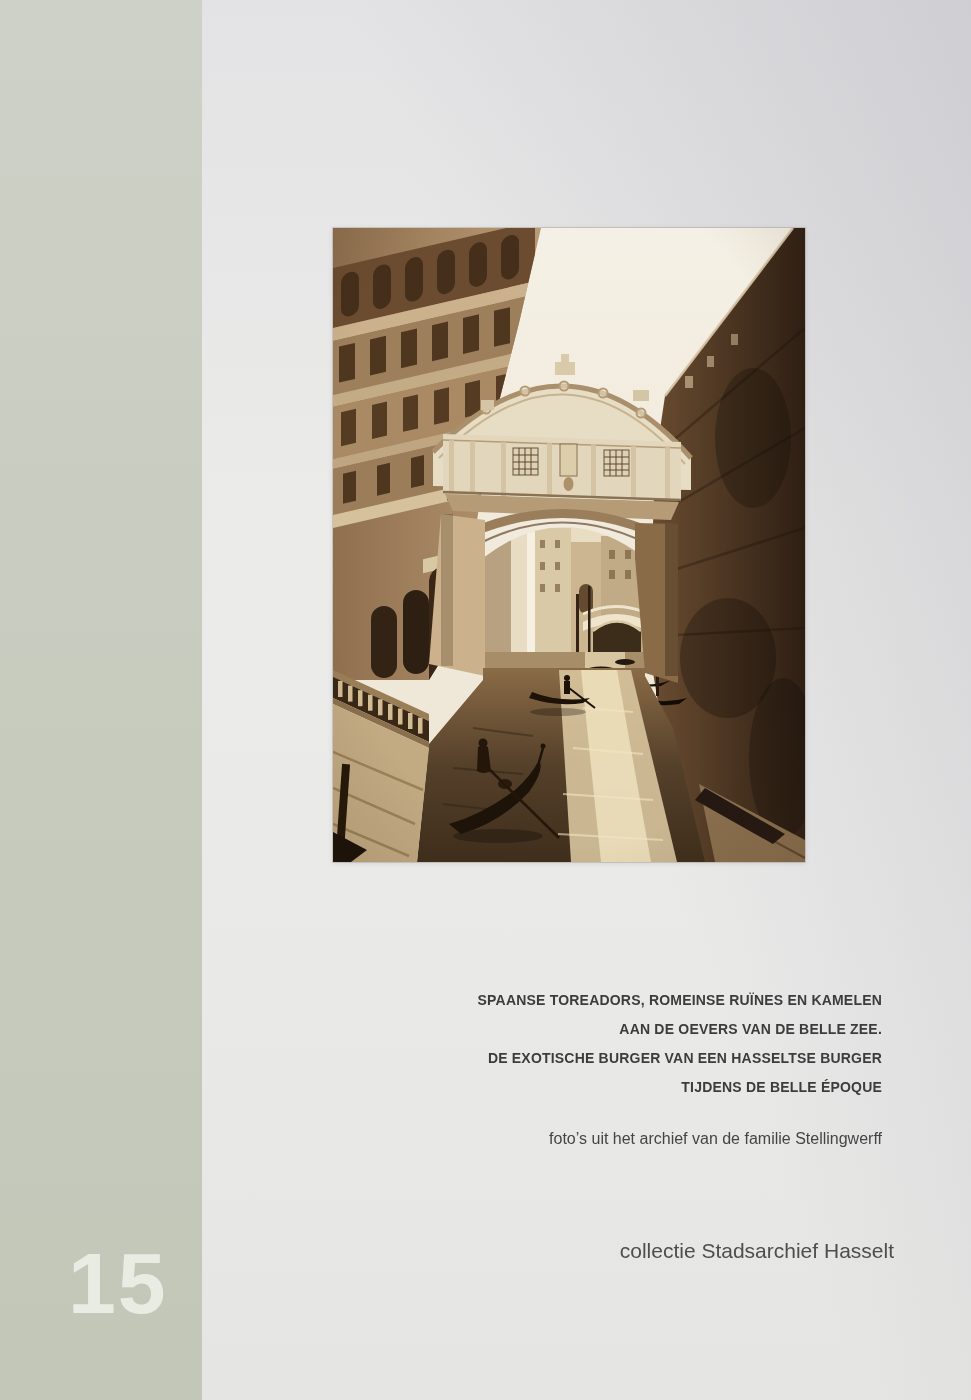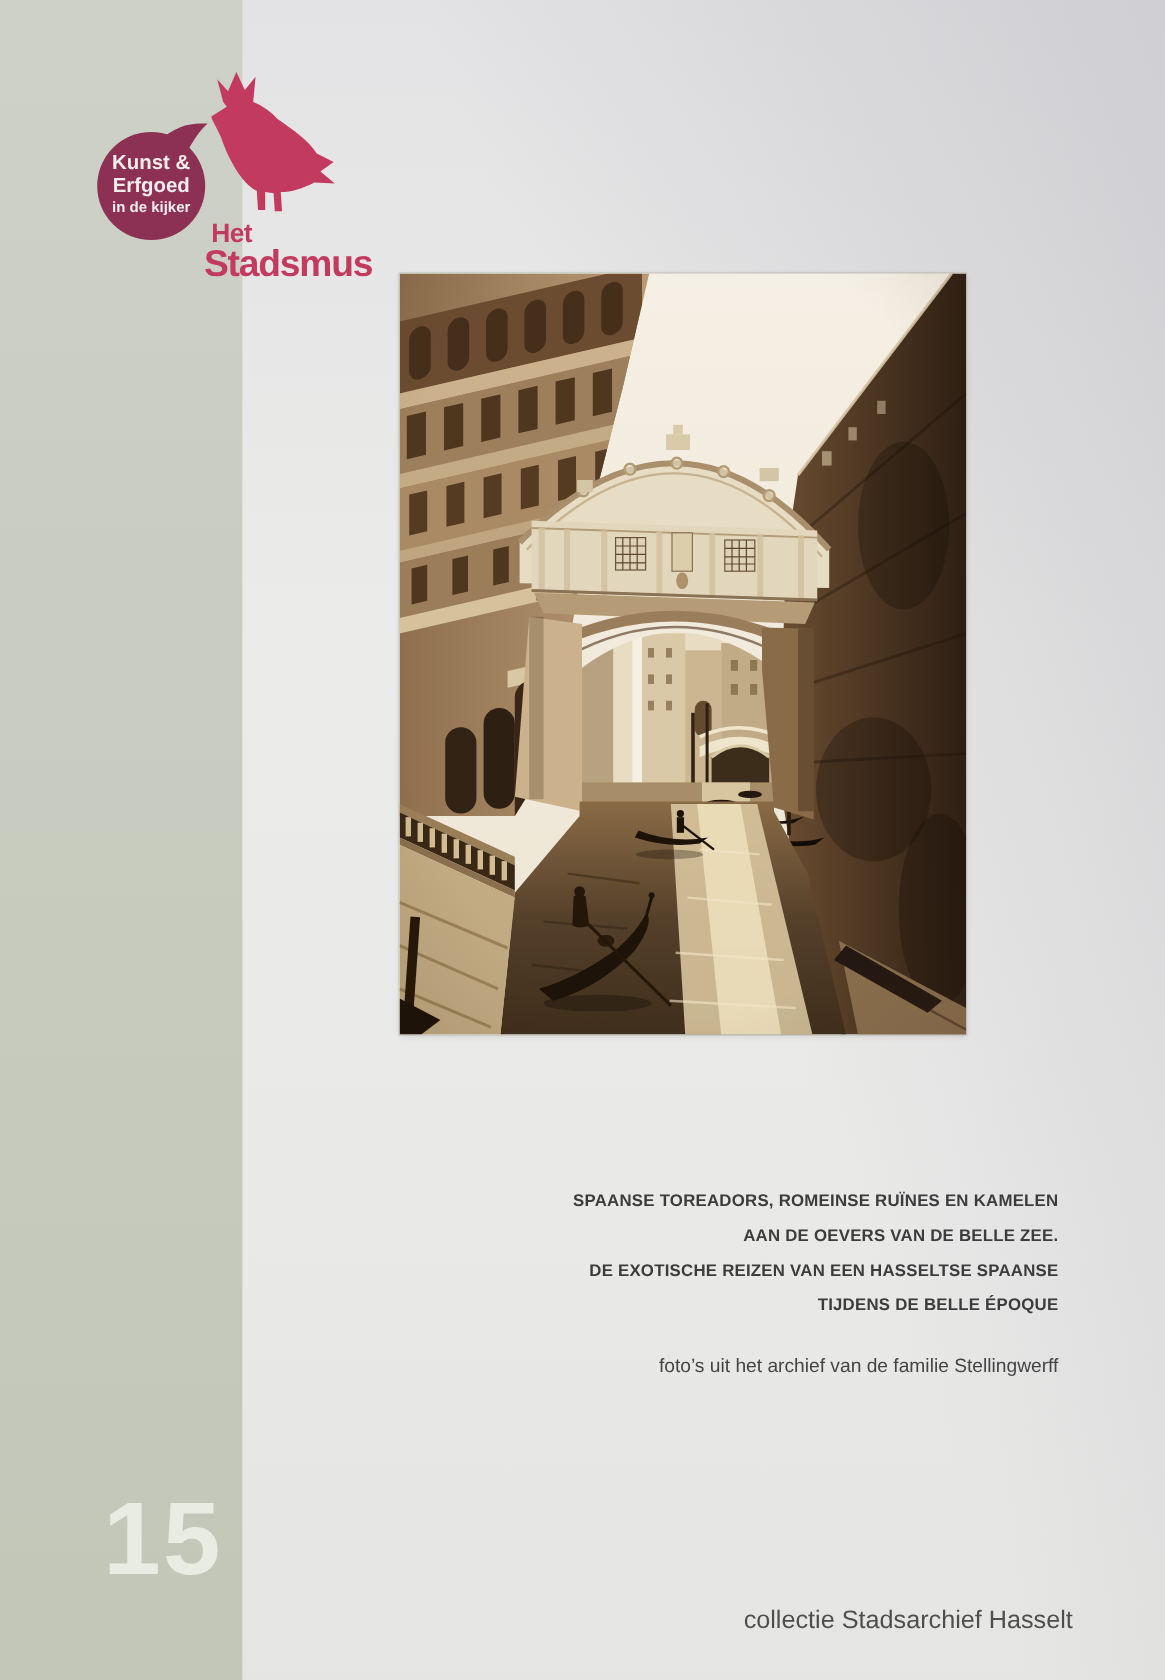"Kunst &" div.logo { html: <div> <svg> <g> <path></path> <circle></circle> <text>Kunst &amp;</text> <text>Erfgoed</text> <text>in de kijker</text> </g> <path></path> <text>Het</text> <text>Stadsmus</text> </svg> </div> -> none }
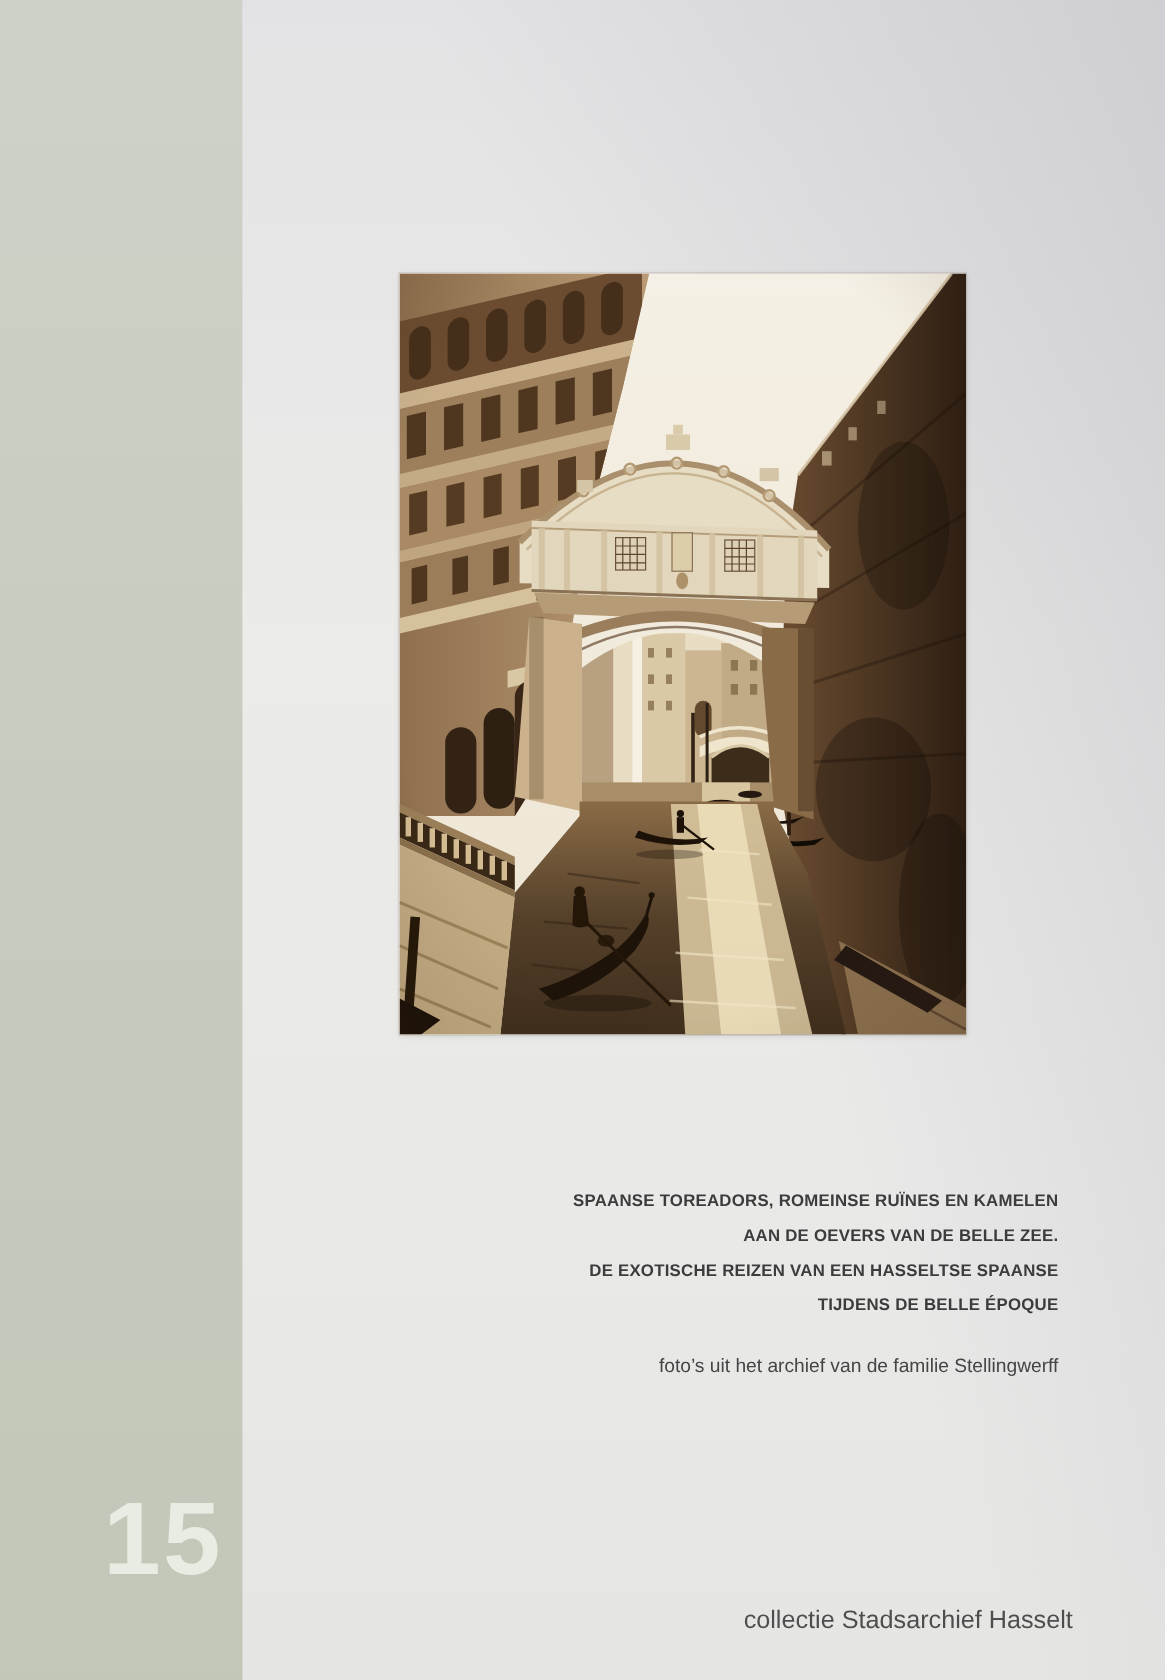"DE EXOTISCHE REIZEN VAN EEN" div { text: REIZEN VAN EEN HASSELTSE SPAANSE -> BURGER VAN EEN HASSELTSE BURGER }
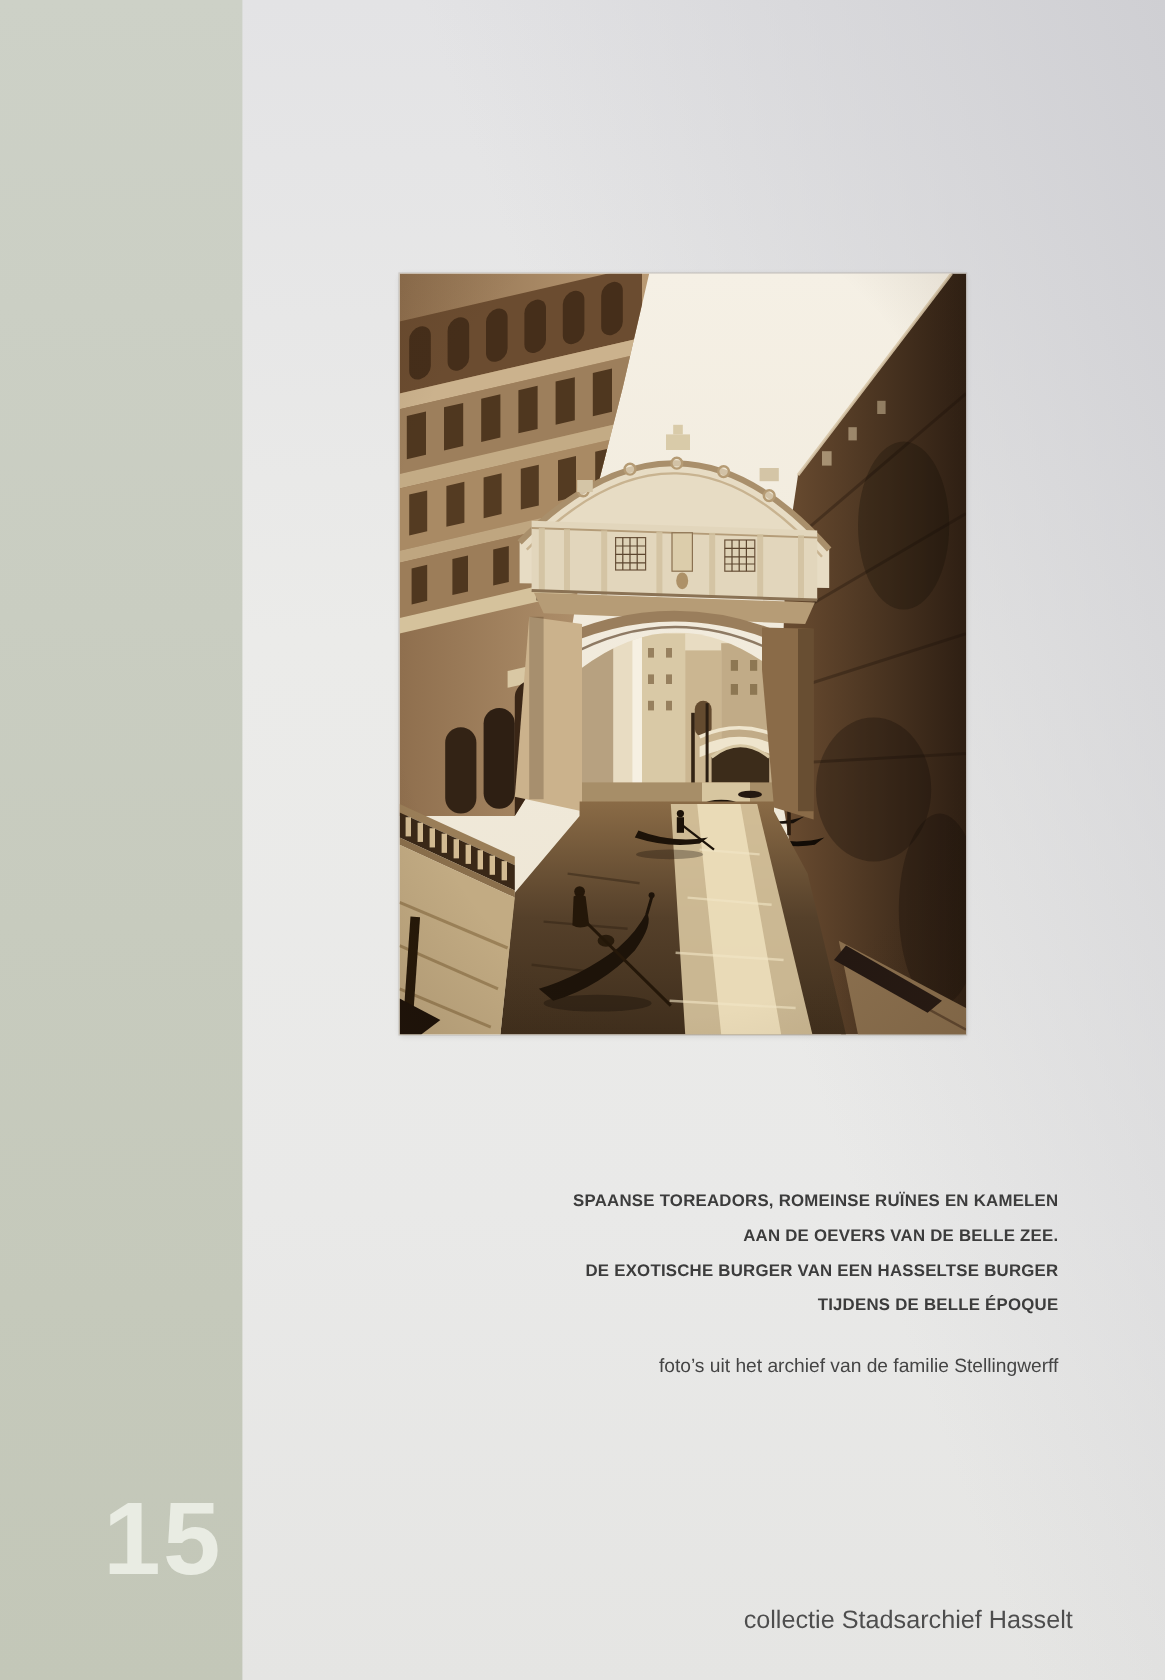"15" .issue-number { left: 86px -> 68px }
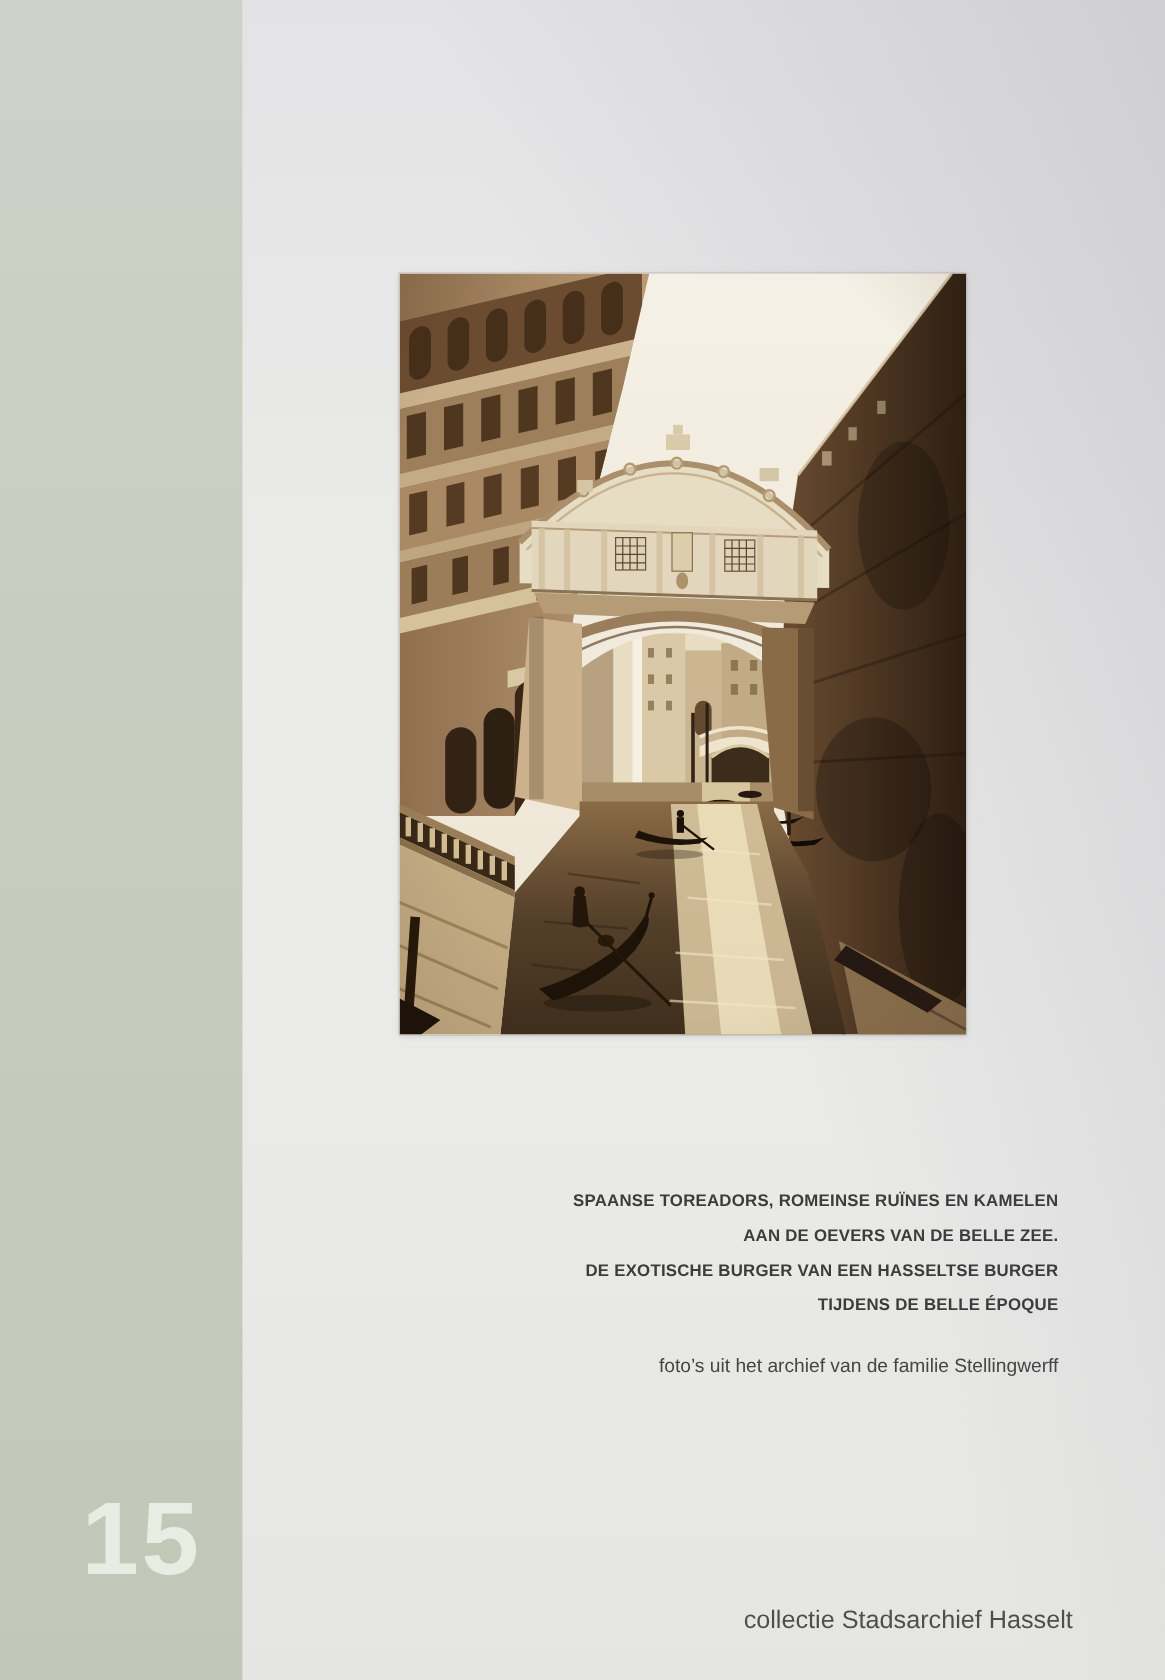"collectie Stadsarchief Hasselt" .credit { top: 1339px -> 1239px }
